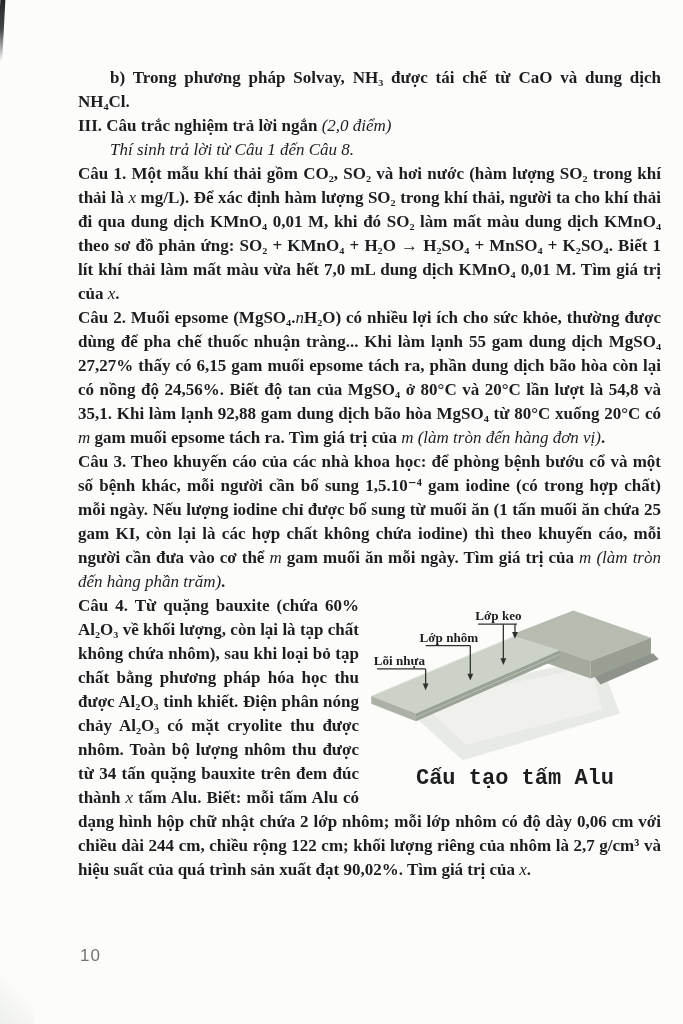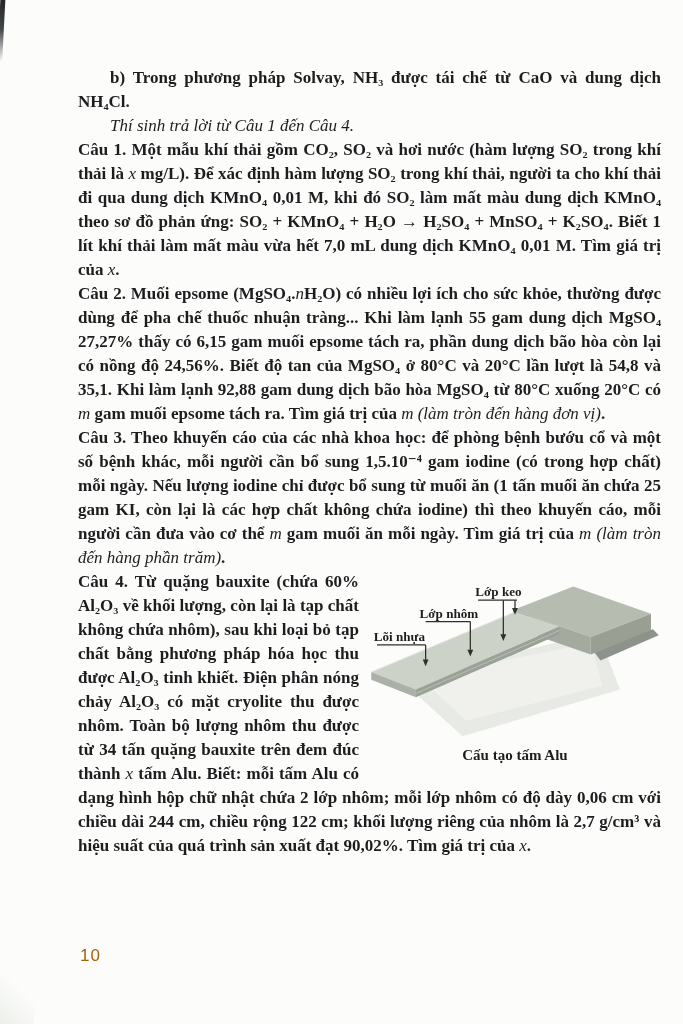"III. Câu trắc nghiệm trả" p.para { html: none -> <p><span>III. Câu trắc nghiệm trả lời ngắn </span><span>(2,0 điểm)</span></p> }
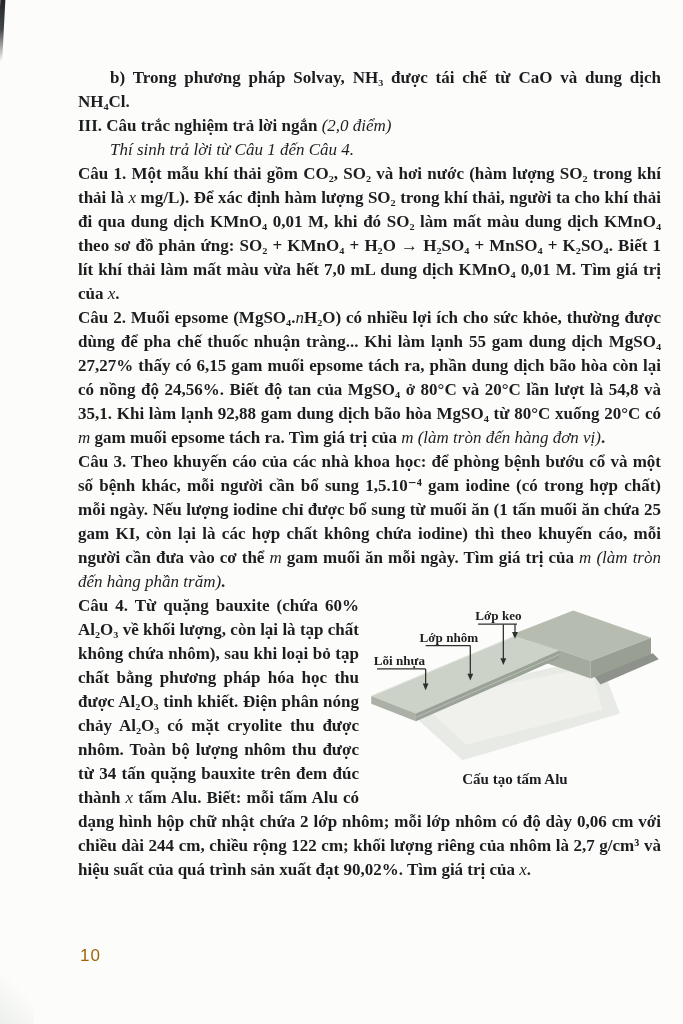"Thí sinh trả lời từ" span.seg-i { text: 4 -> 8 }
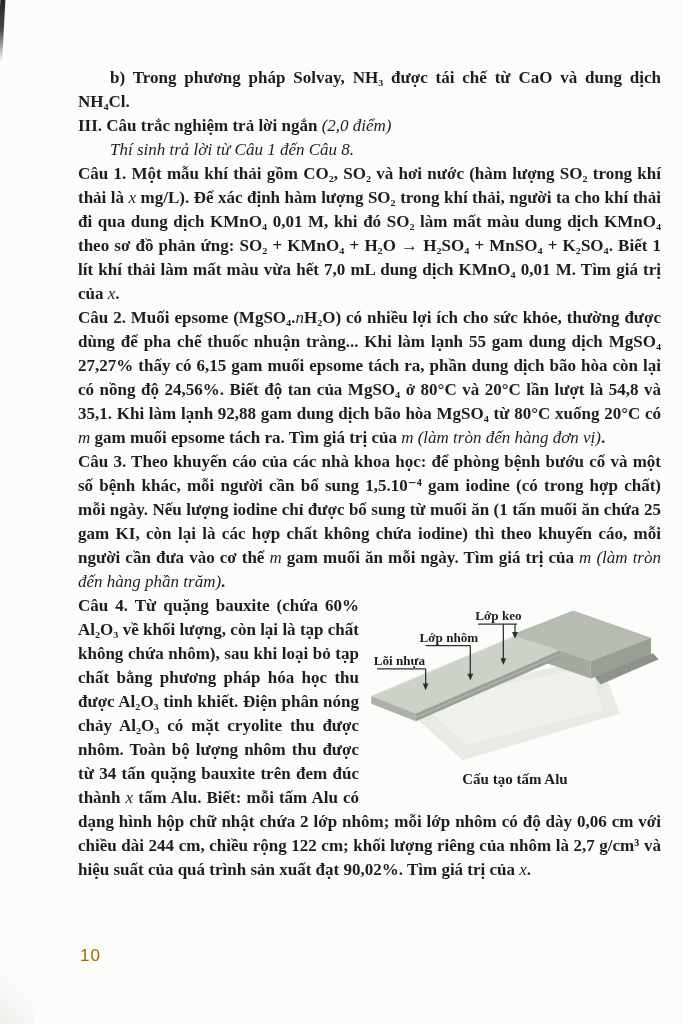"Cấu tạo tấm Alu" .alu-figure figcaption { font-family: none -> Liberation Mono, monospace; font-size: 15px -> 22px }
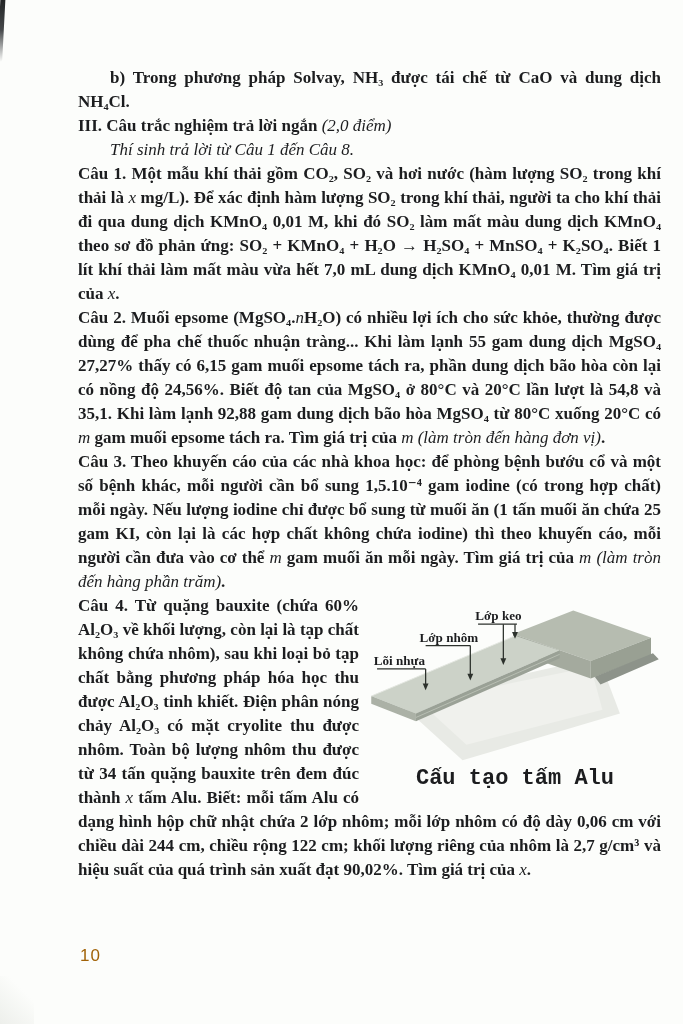"10" .page-number { color: #a16207 -> #737373 }
